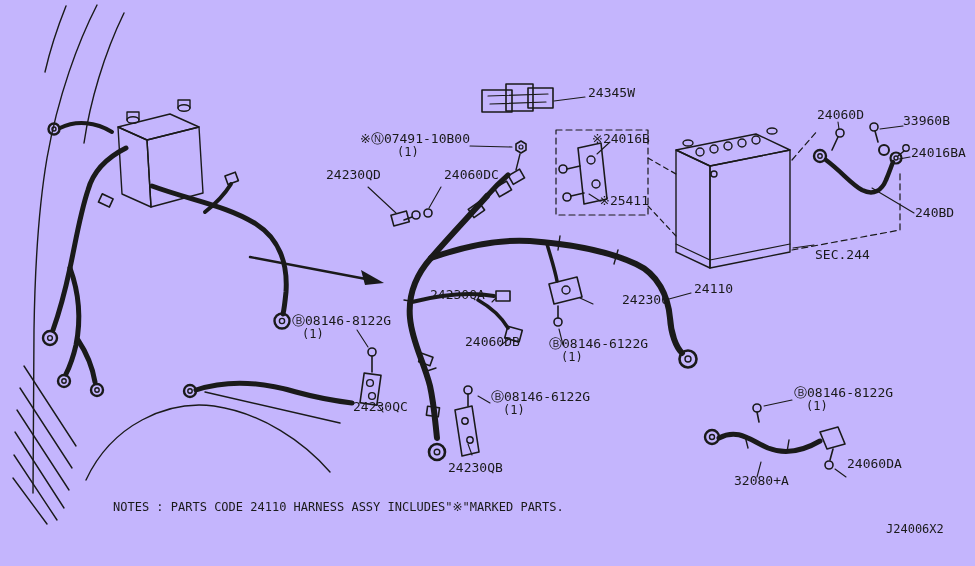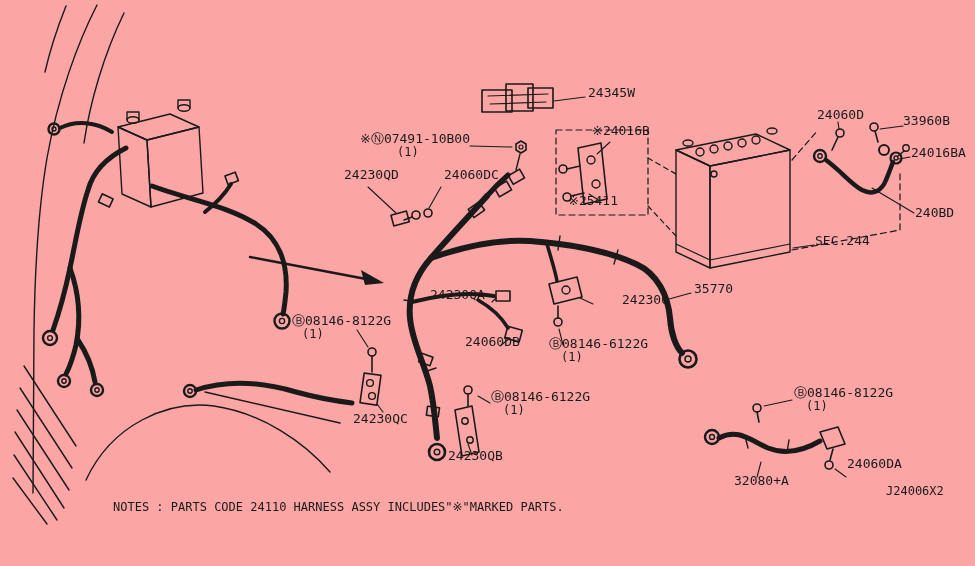"24345W" .stage { background: #fca5a5 -> #c4b5fd }
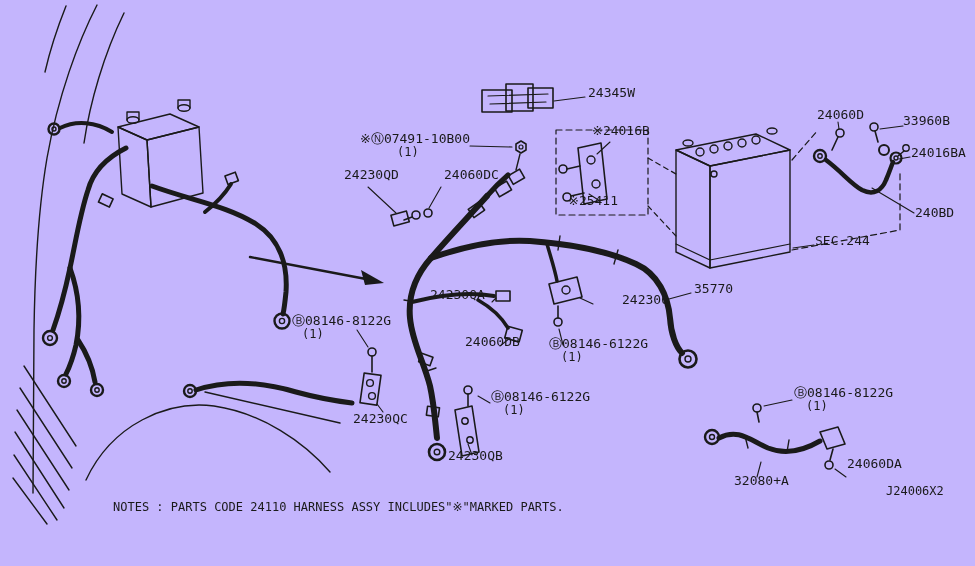"※24016B" span.lbl { top: 124px -> 132px }
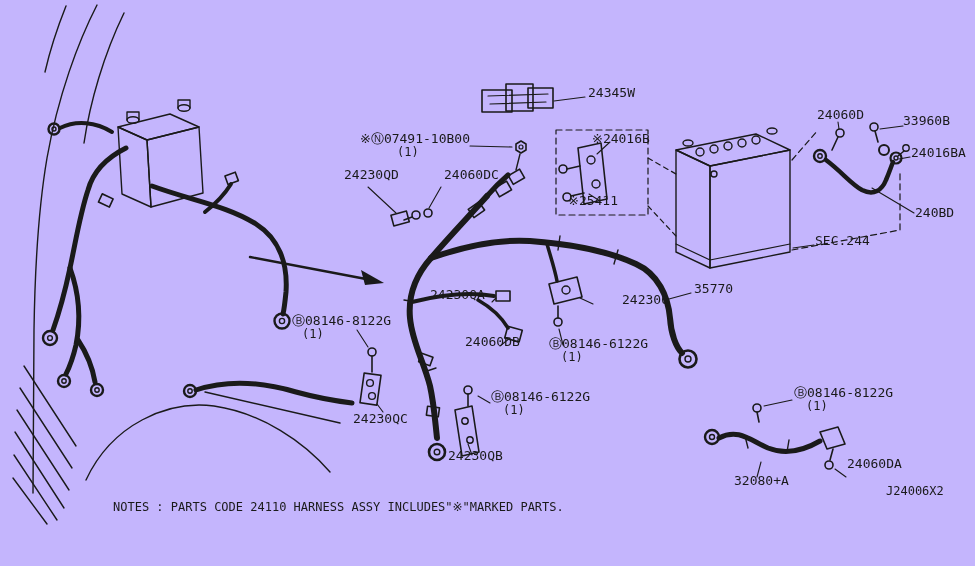"24230QD" span.lbl { left: 344px -> 326px }
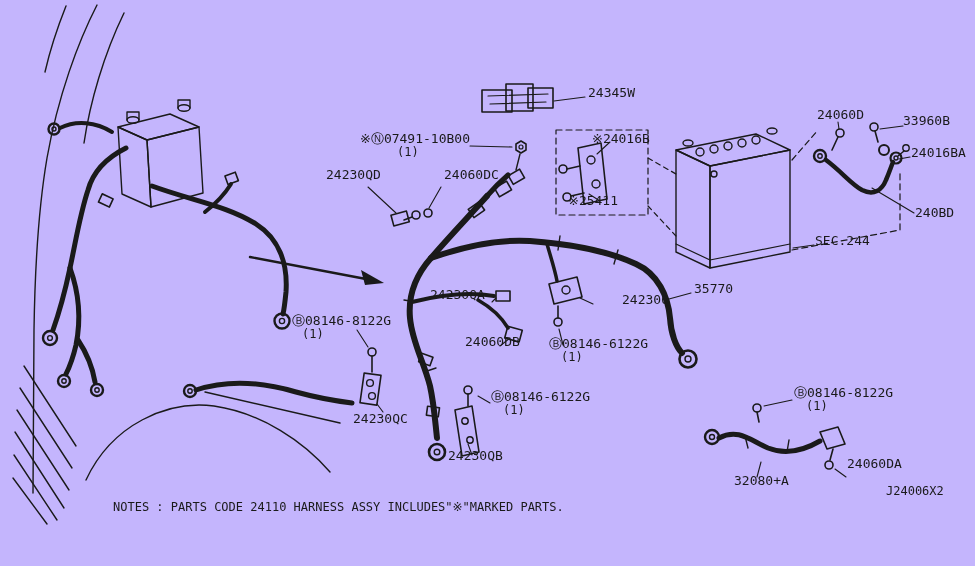"※25411" span.lbl { left: 568px -> 599px }
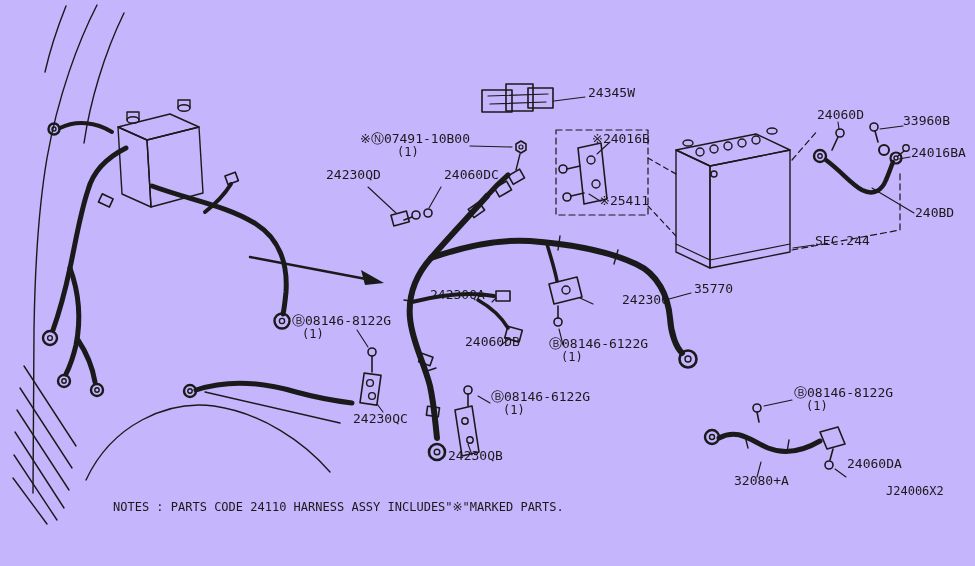"SEC.244" span.lbl { top: 234px -> 248px }
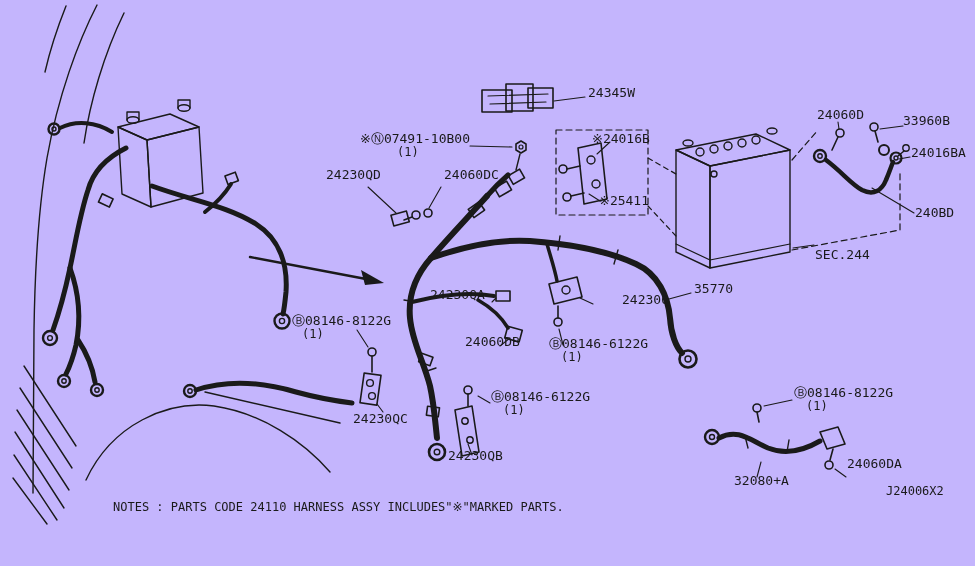"35770" span.lbl { text: 35770 -> 24110 }
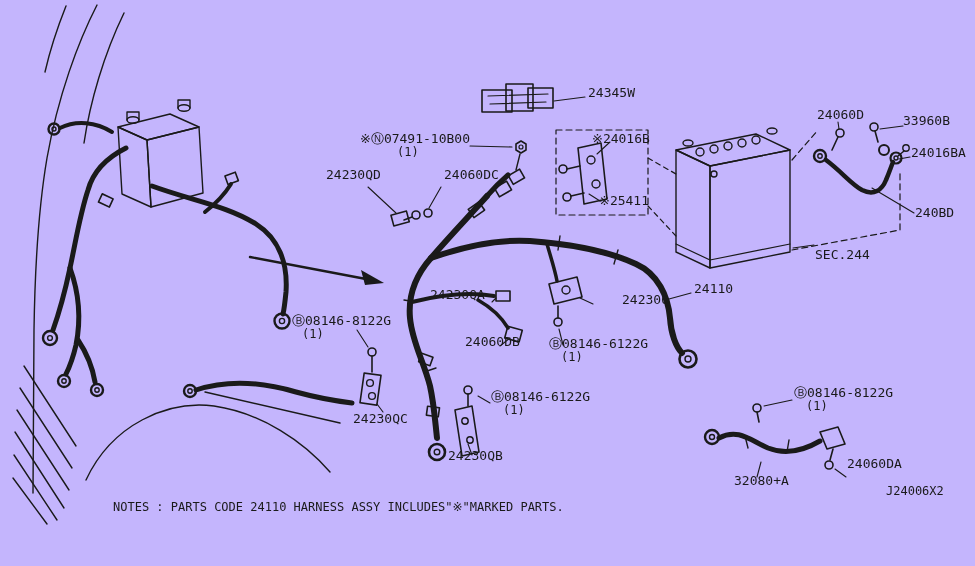"24230QC" span.lbl { top: 412px -> 400px }
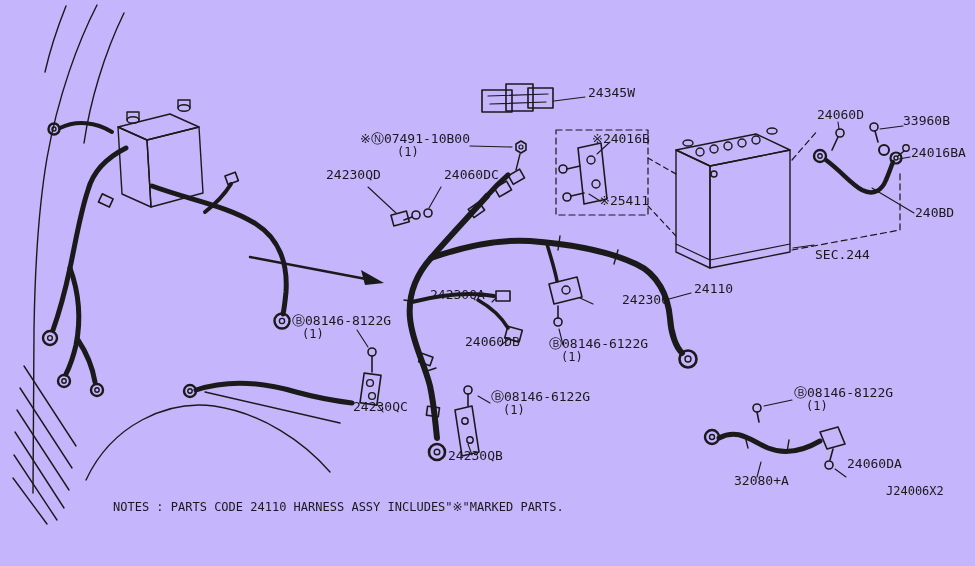"24230QB" span.lbl { top: 449px -> 461px }
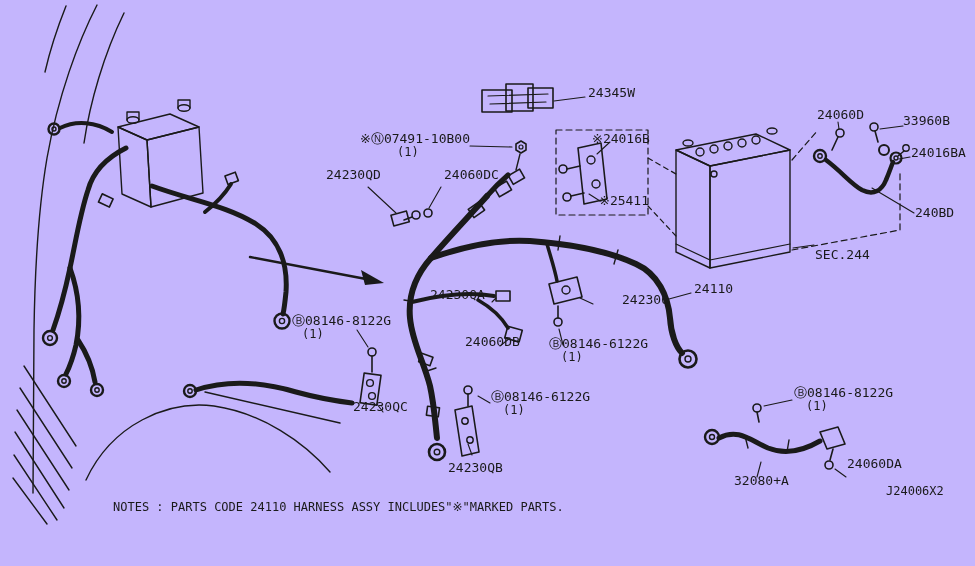"J24006X2" span.notes { top: 484px -> 522px }
